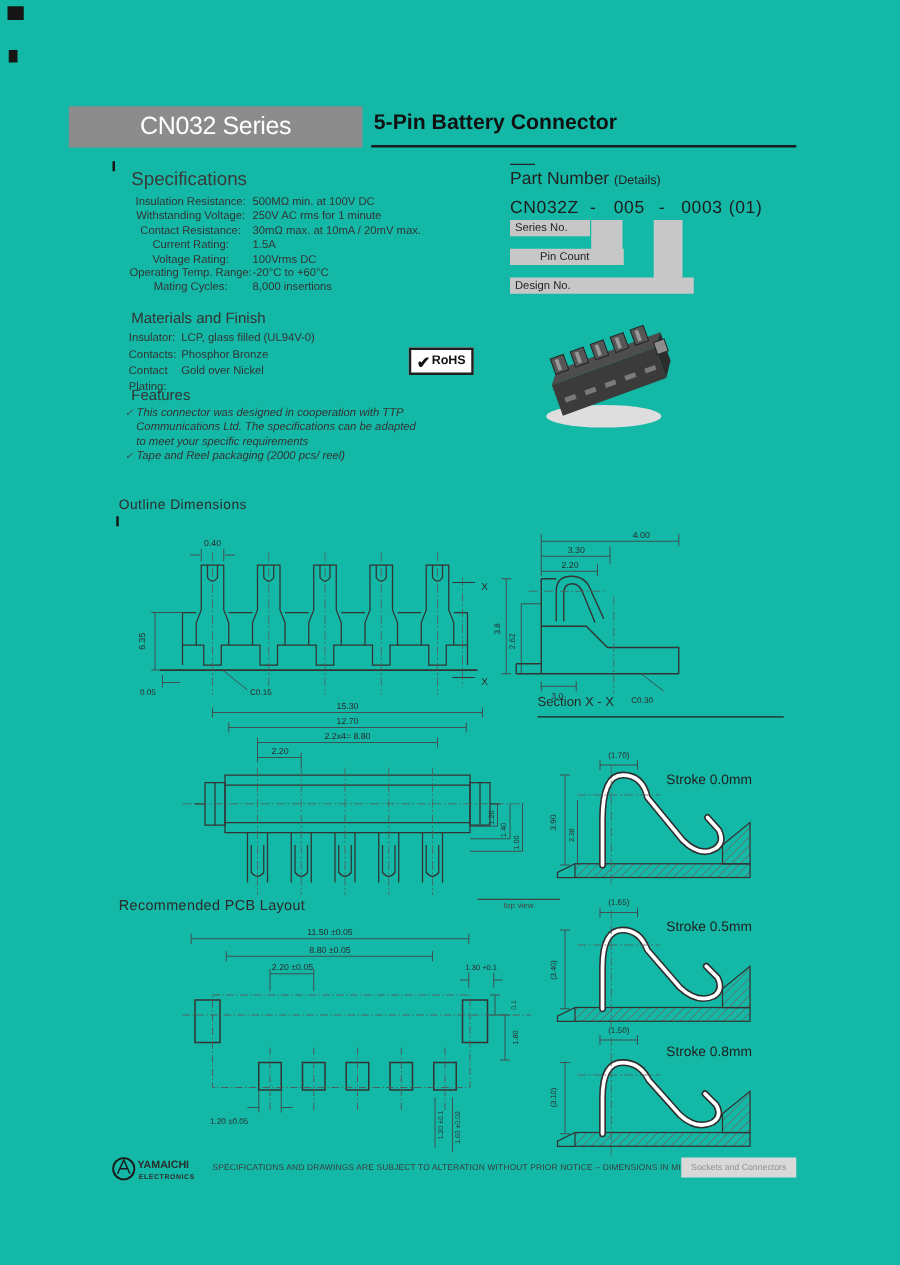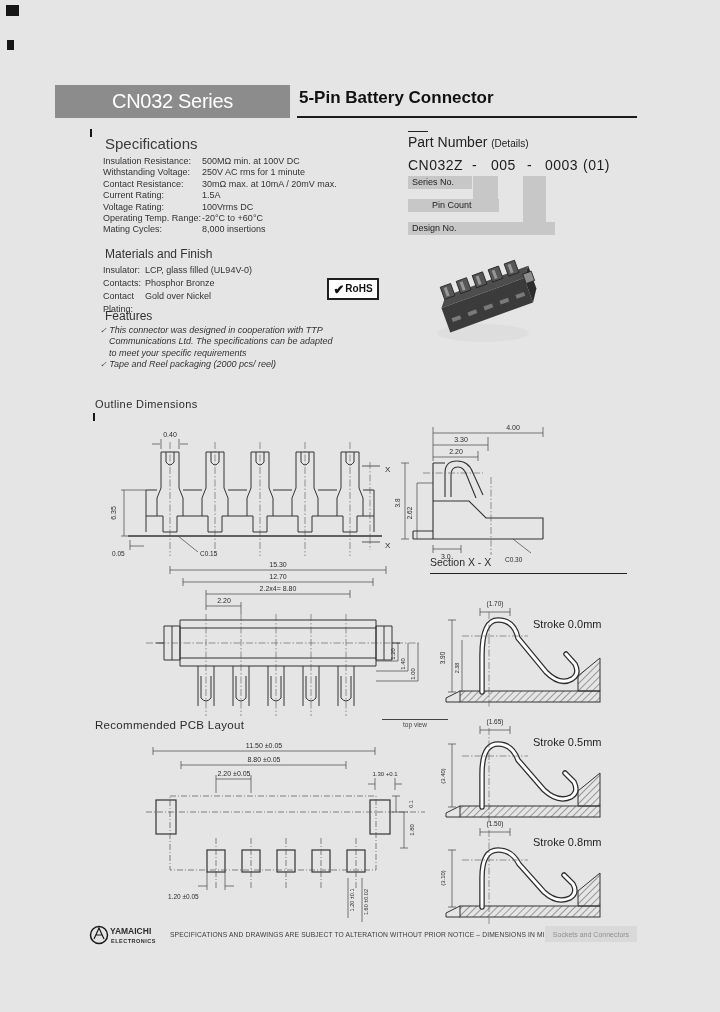"CN032 Series" .page { background: #e5e5e5 -> #14b8a6 }
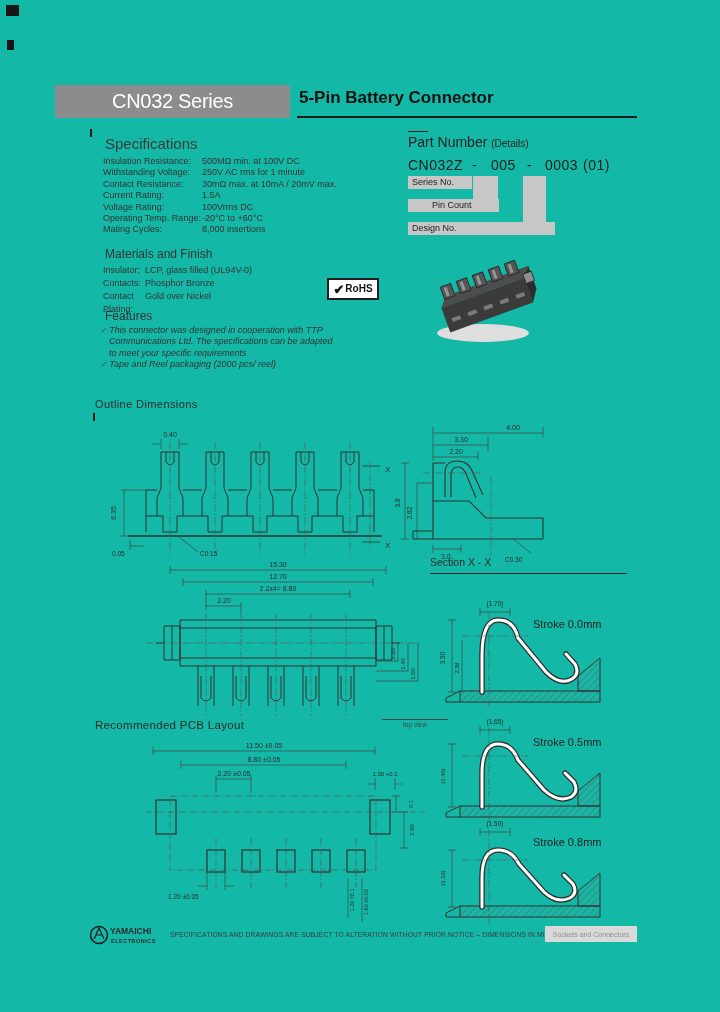"Insulation Resistance:" .spec-table { text-align: none -> center }
